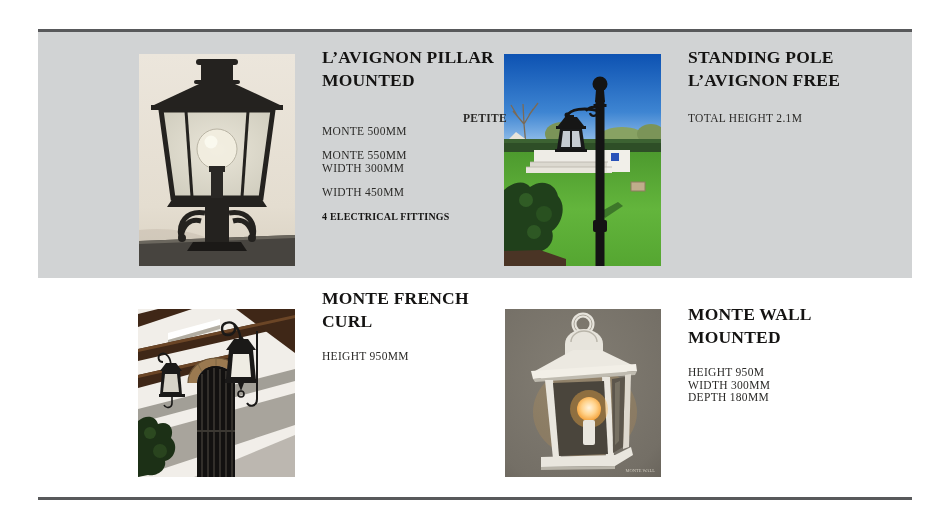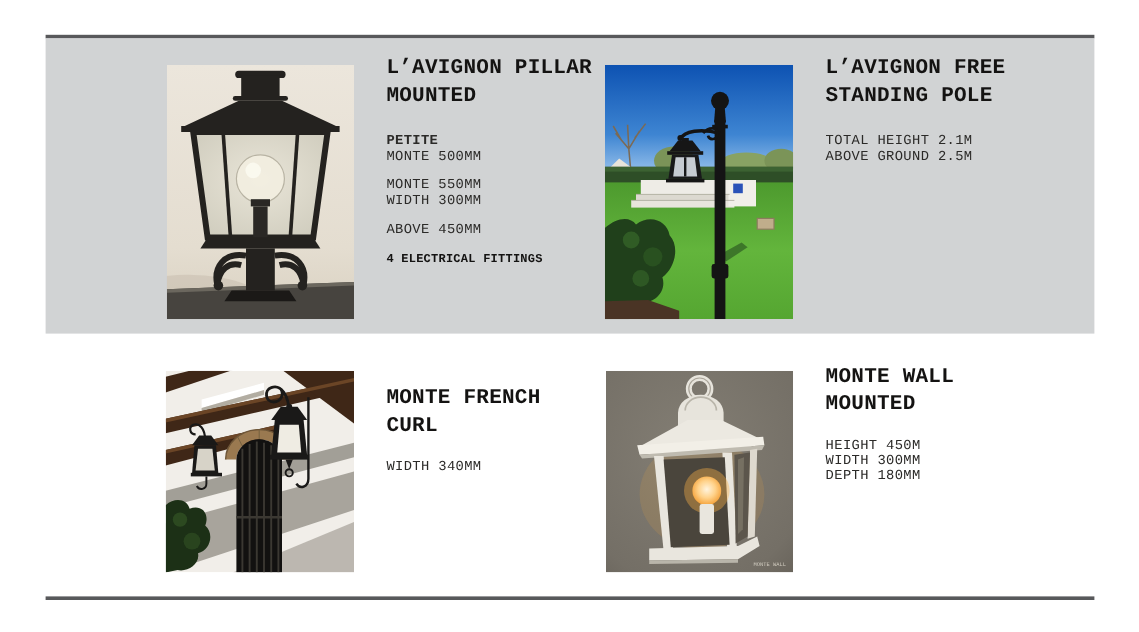"L’AVIGNON PILLAR" .canvas { font-family: Liberation Mono, monospace -> Liberation Serif, serif }
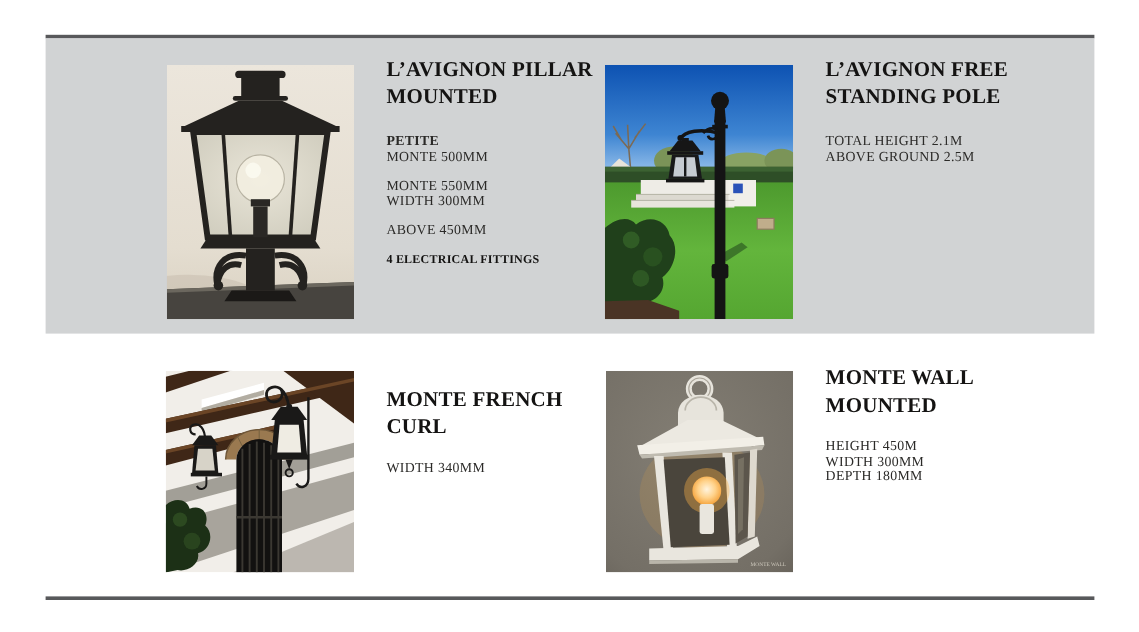"L’AVIGNON FREE" div { order: before "STANDING POLE" -> after "STANDING POLE" }
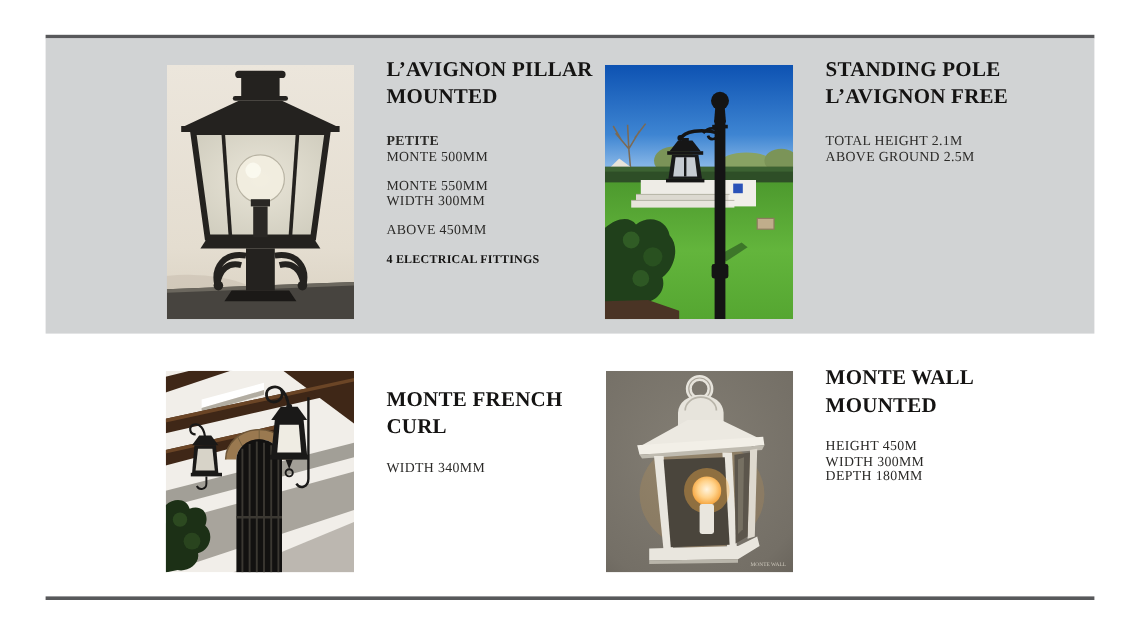"PETITE" .vname { text-align: none -> right }
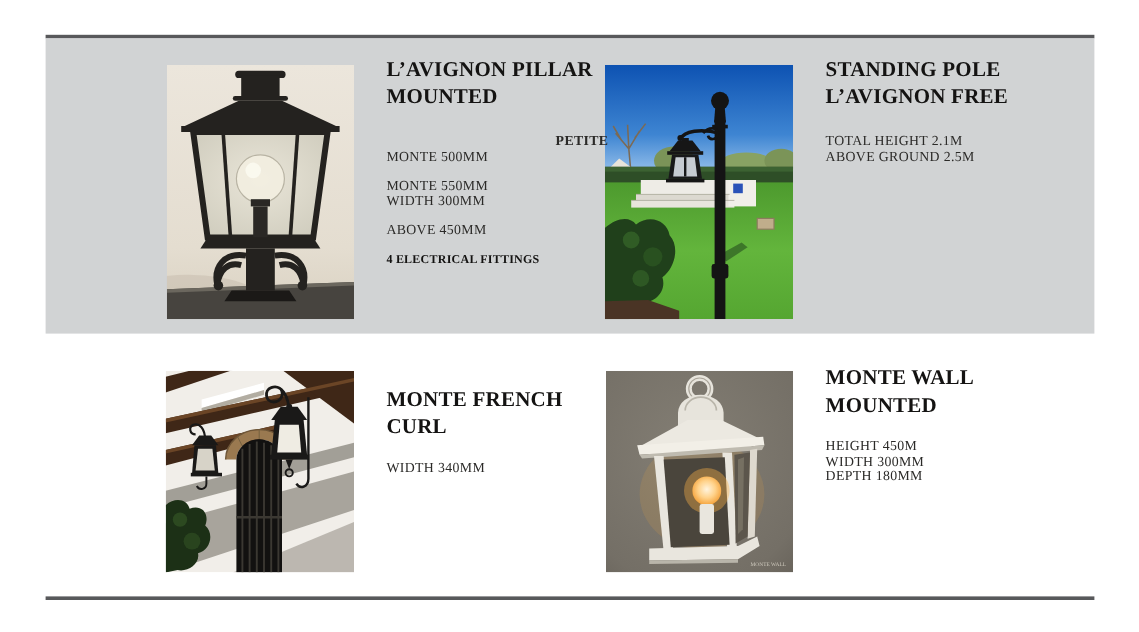"ABOVE GROUND 2.5M" div { html: <div>ABOVE GROUND 2.5M</div> -> none }
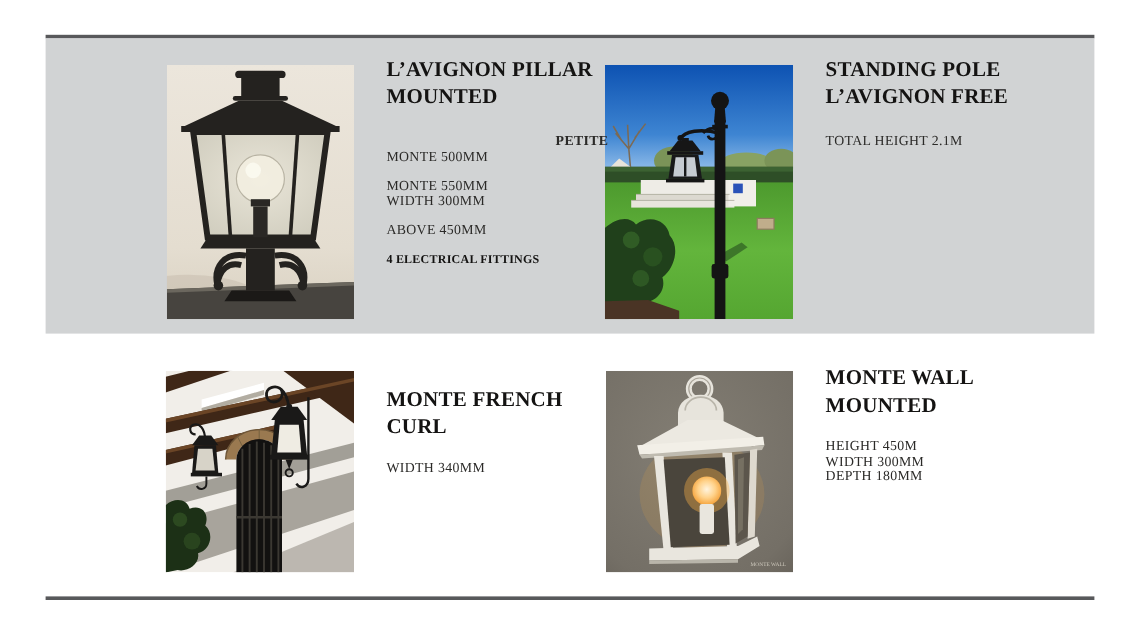"ABOVE 450MM" div { text: ABOVE -> WIDTH }
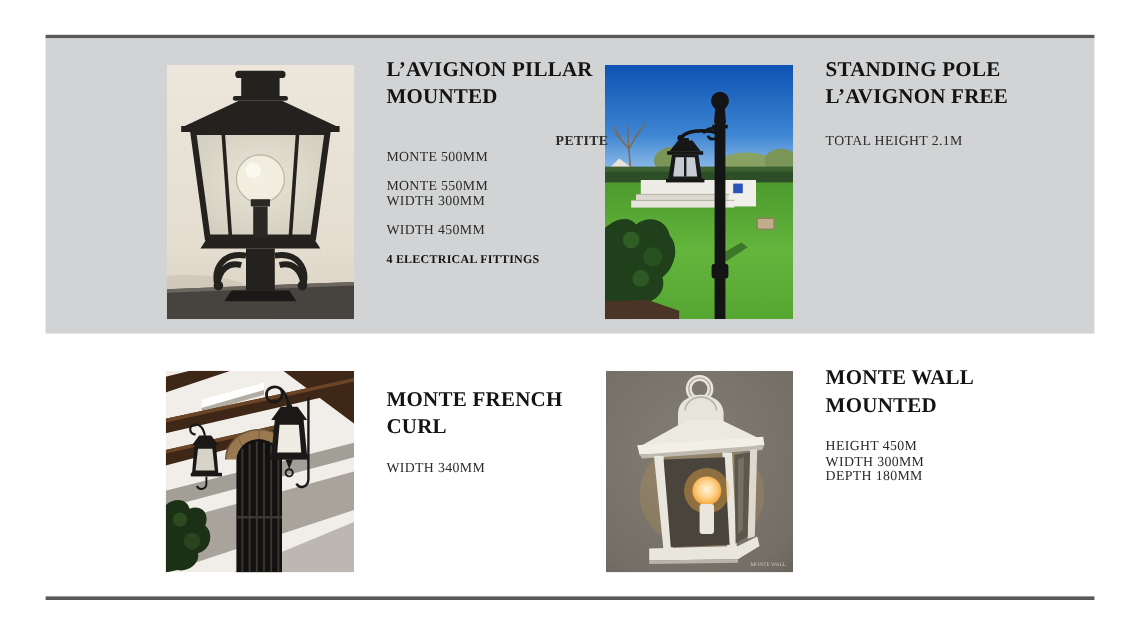"MONTE FRENCH" #info3 { top: 321px -> 287px }
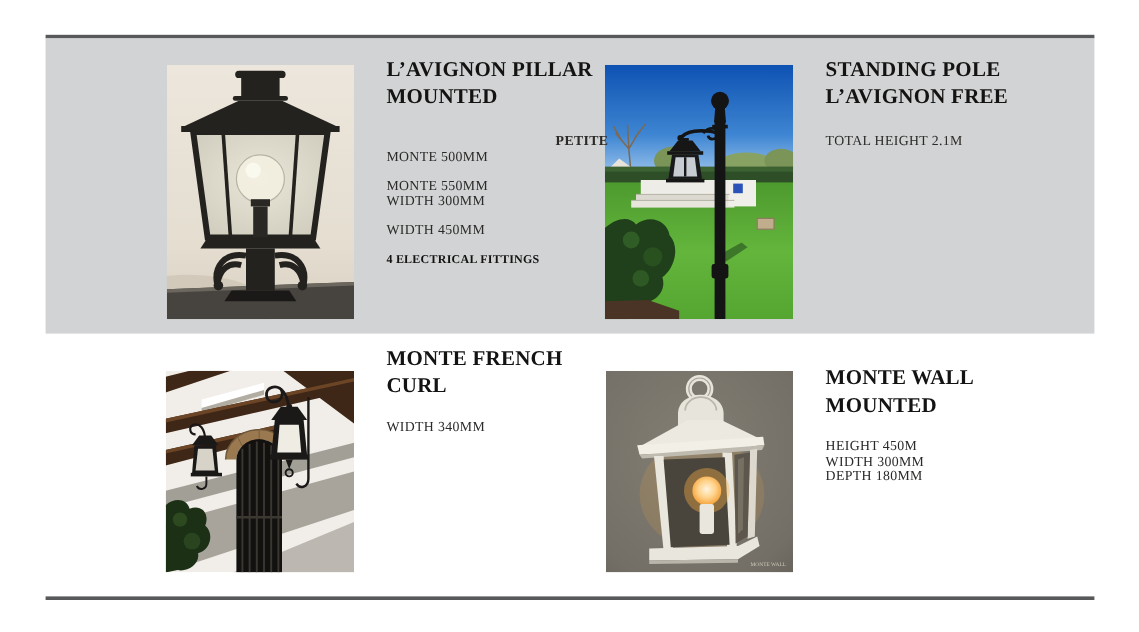"HEIGHT 950MM" div { html: none -> <div>HEIGHT 950MM</div> }
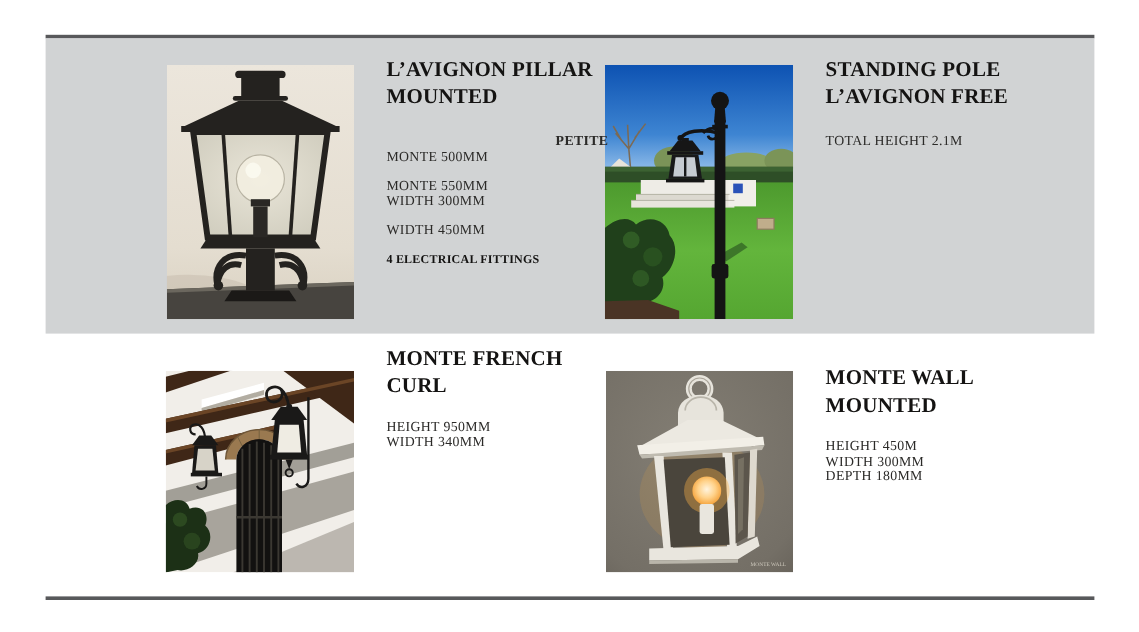"WIDTH 340MM" div { html: <div>WIDTH 340MM</div> -> none }
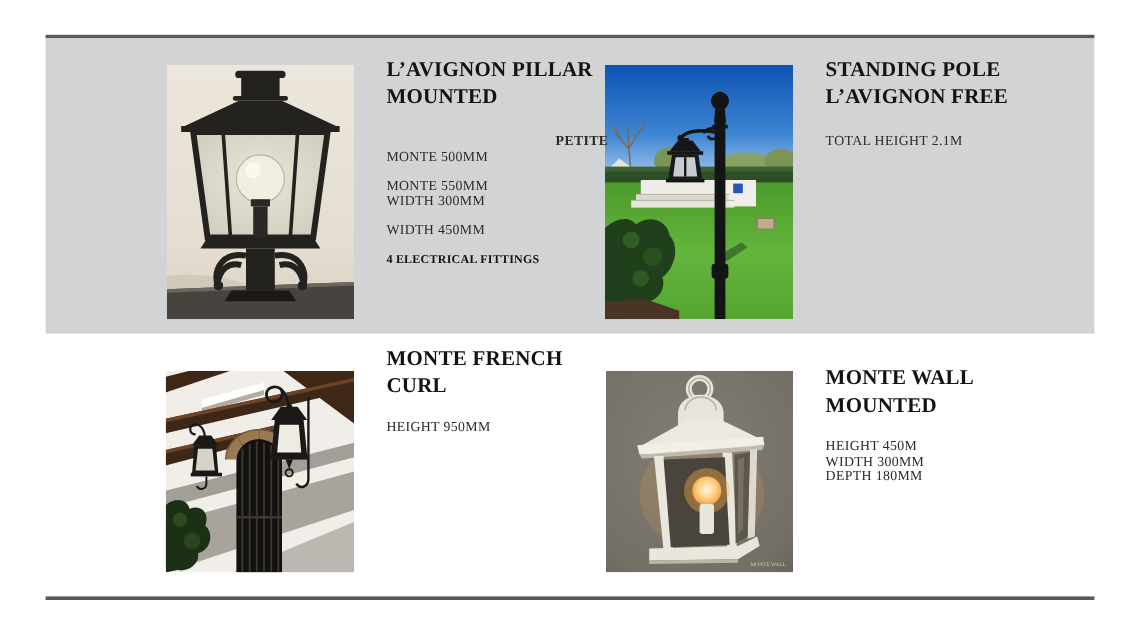"HEIGHT 450M" div { text: 450M -> 950M }
